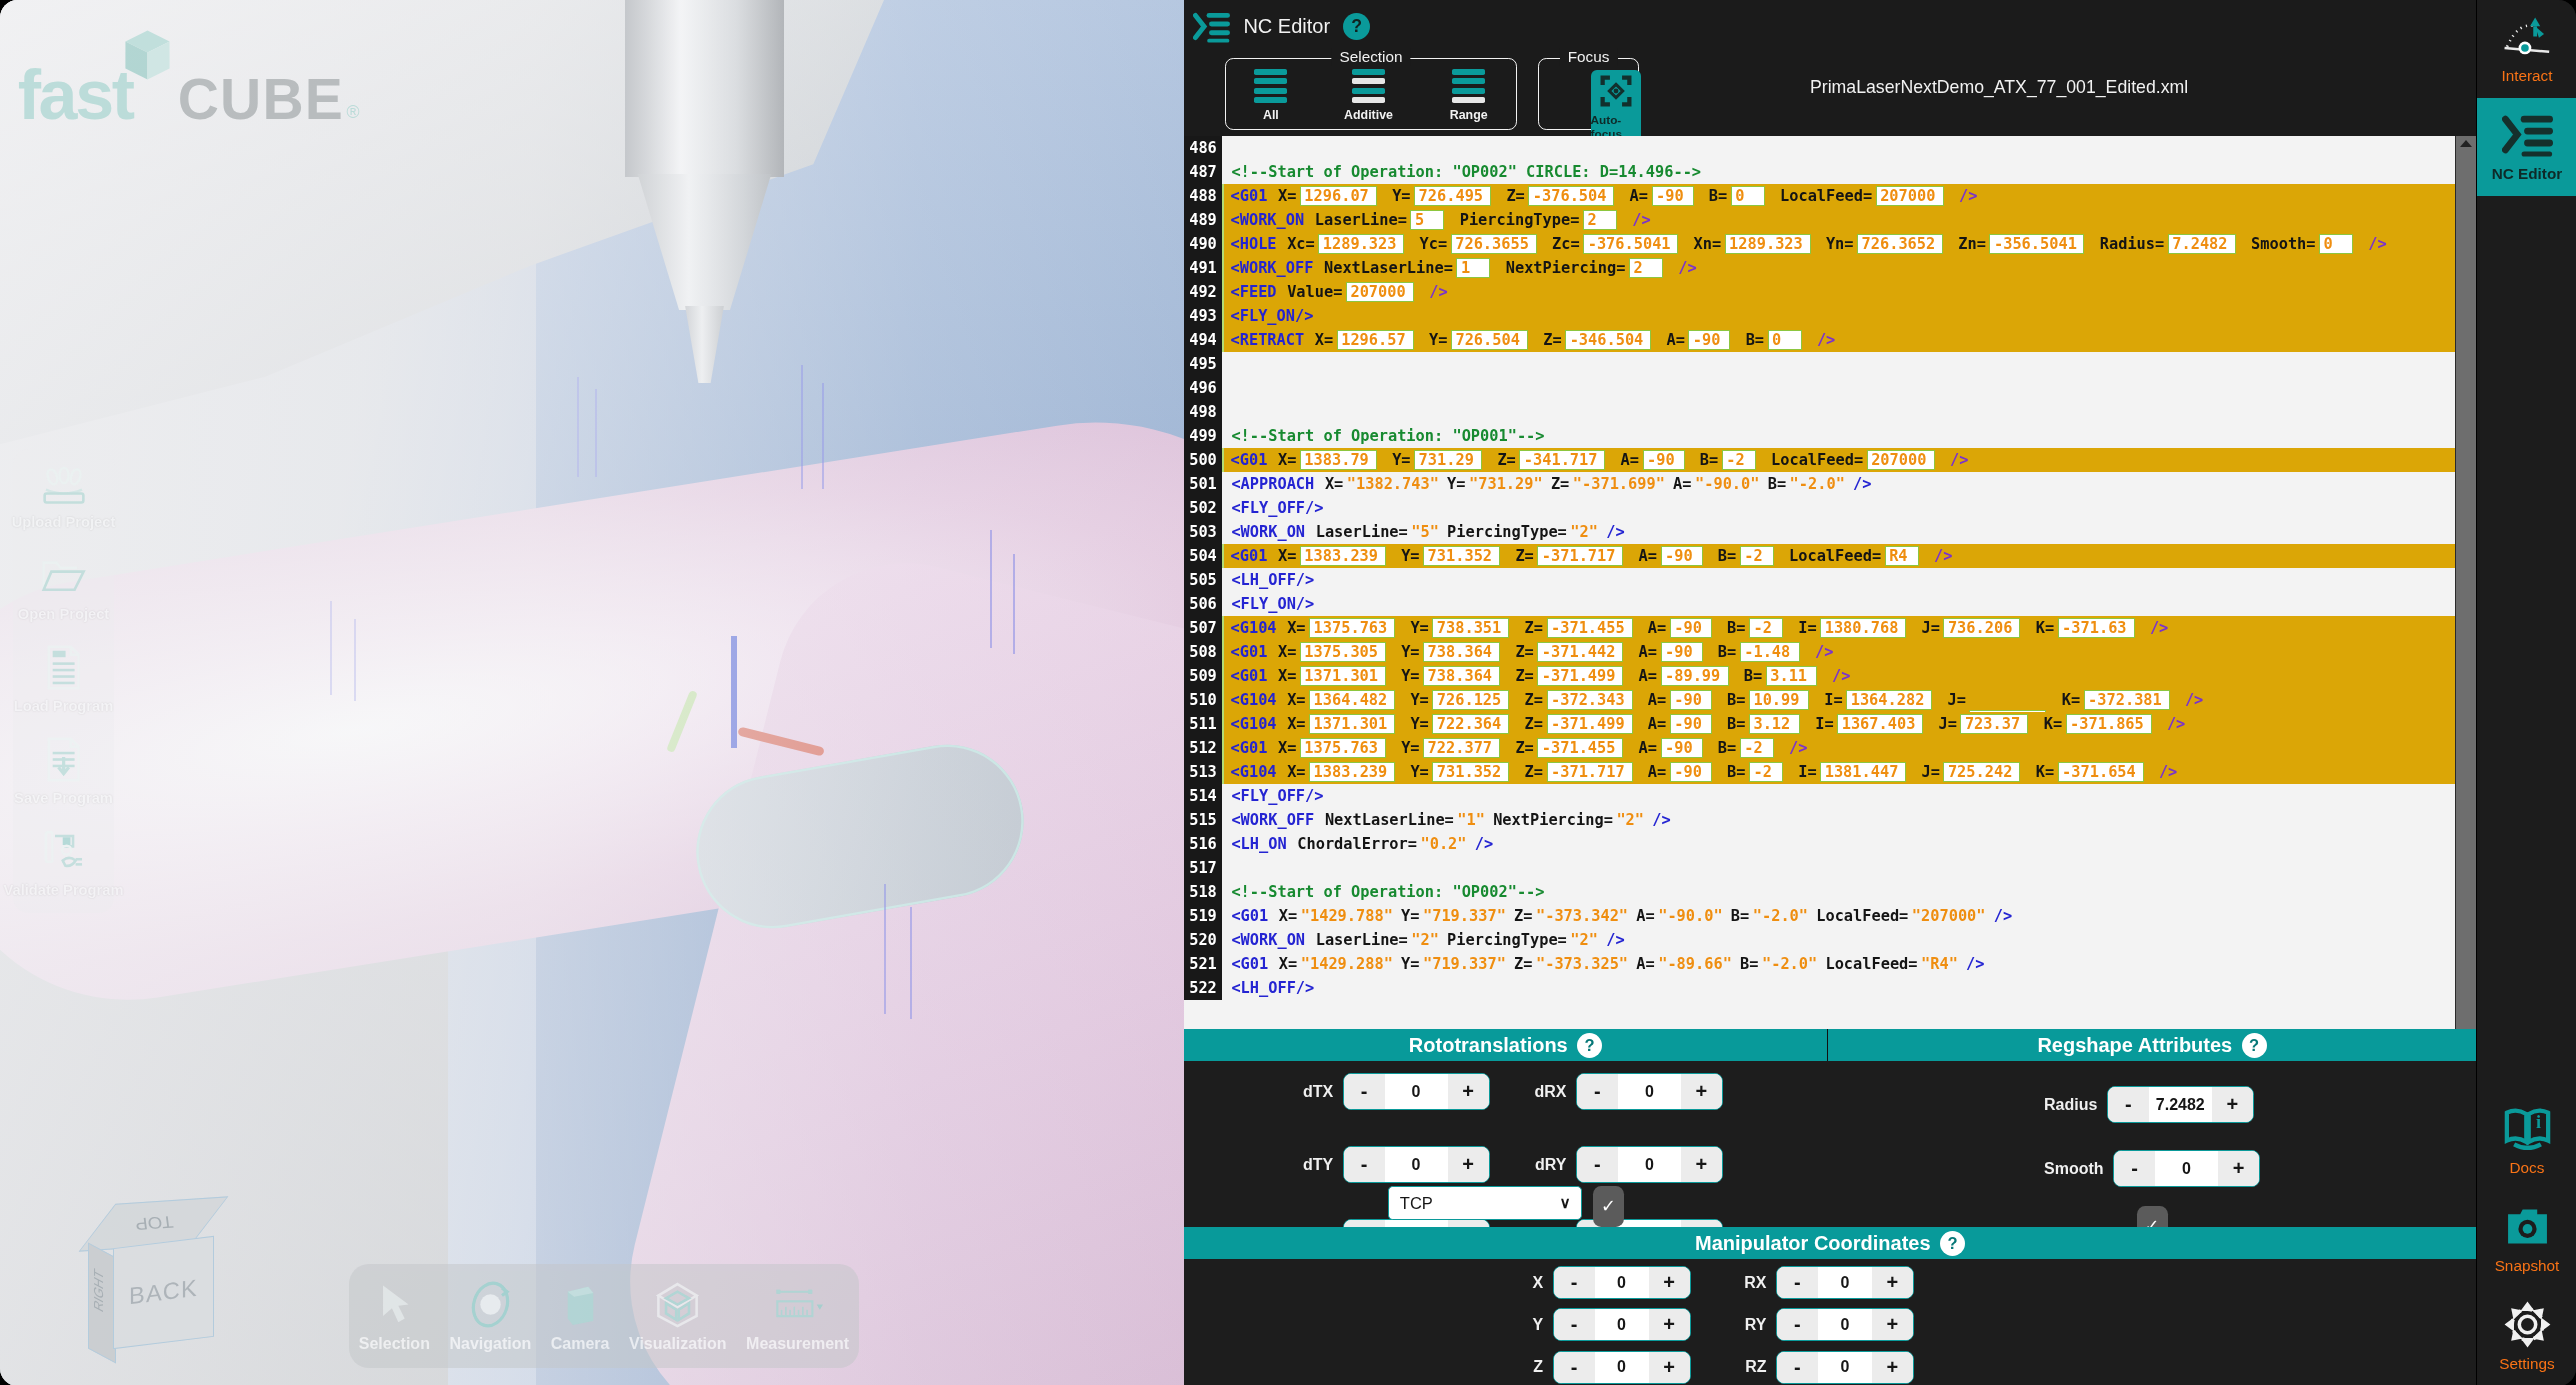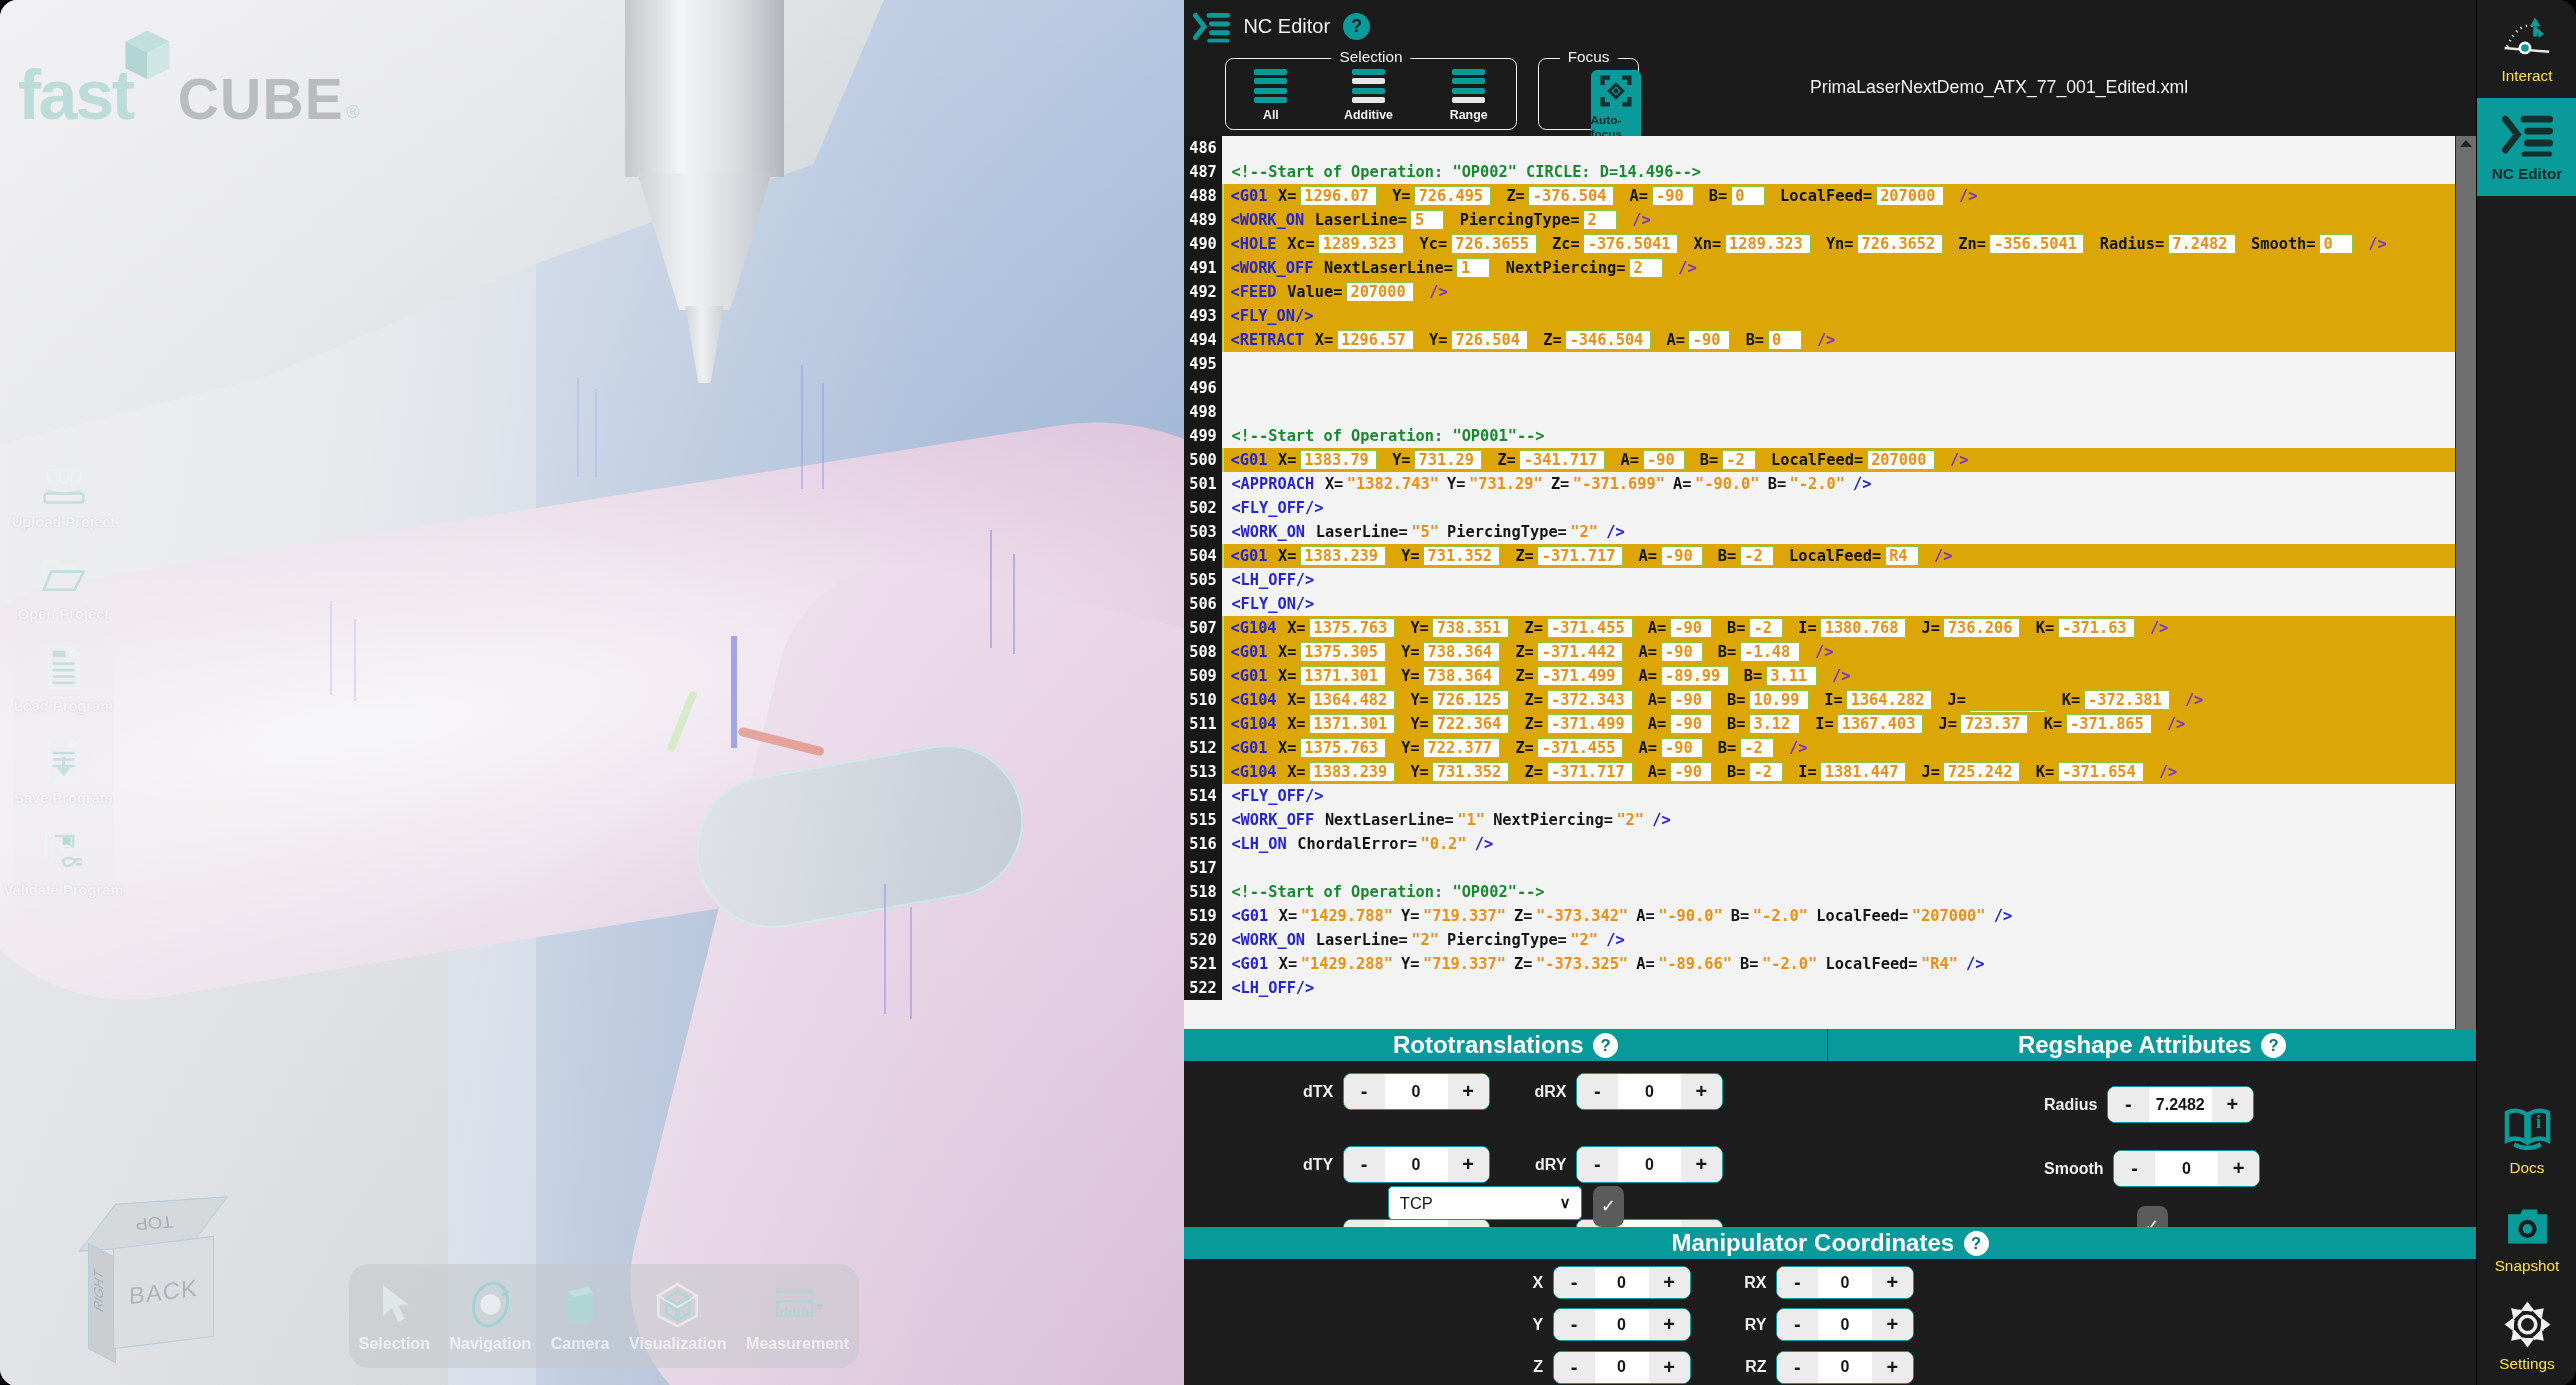"Interact" .sb-label { color: #fde047 -> #f97316 }
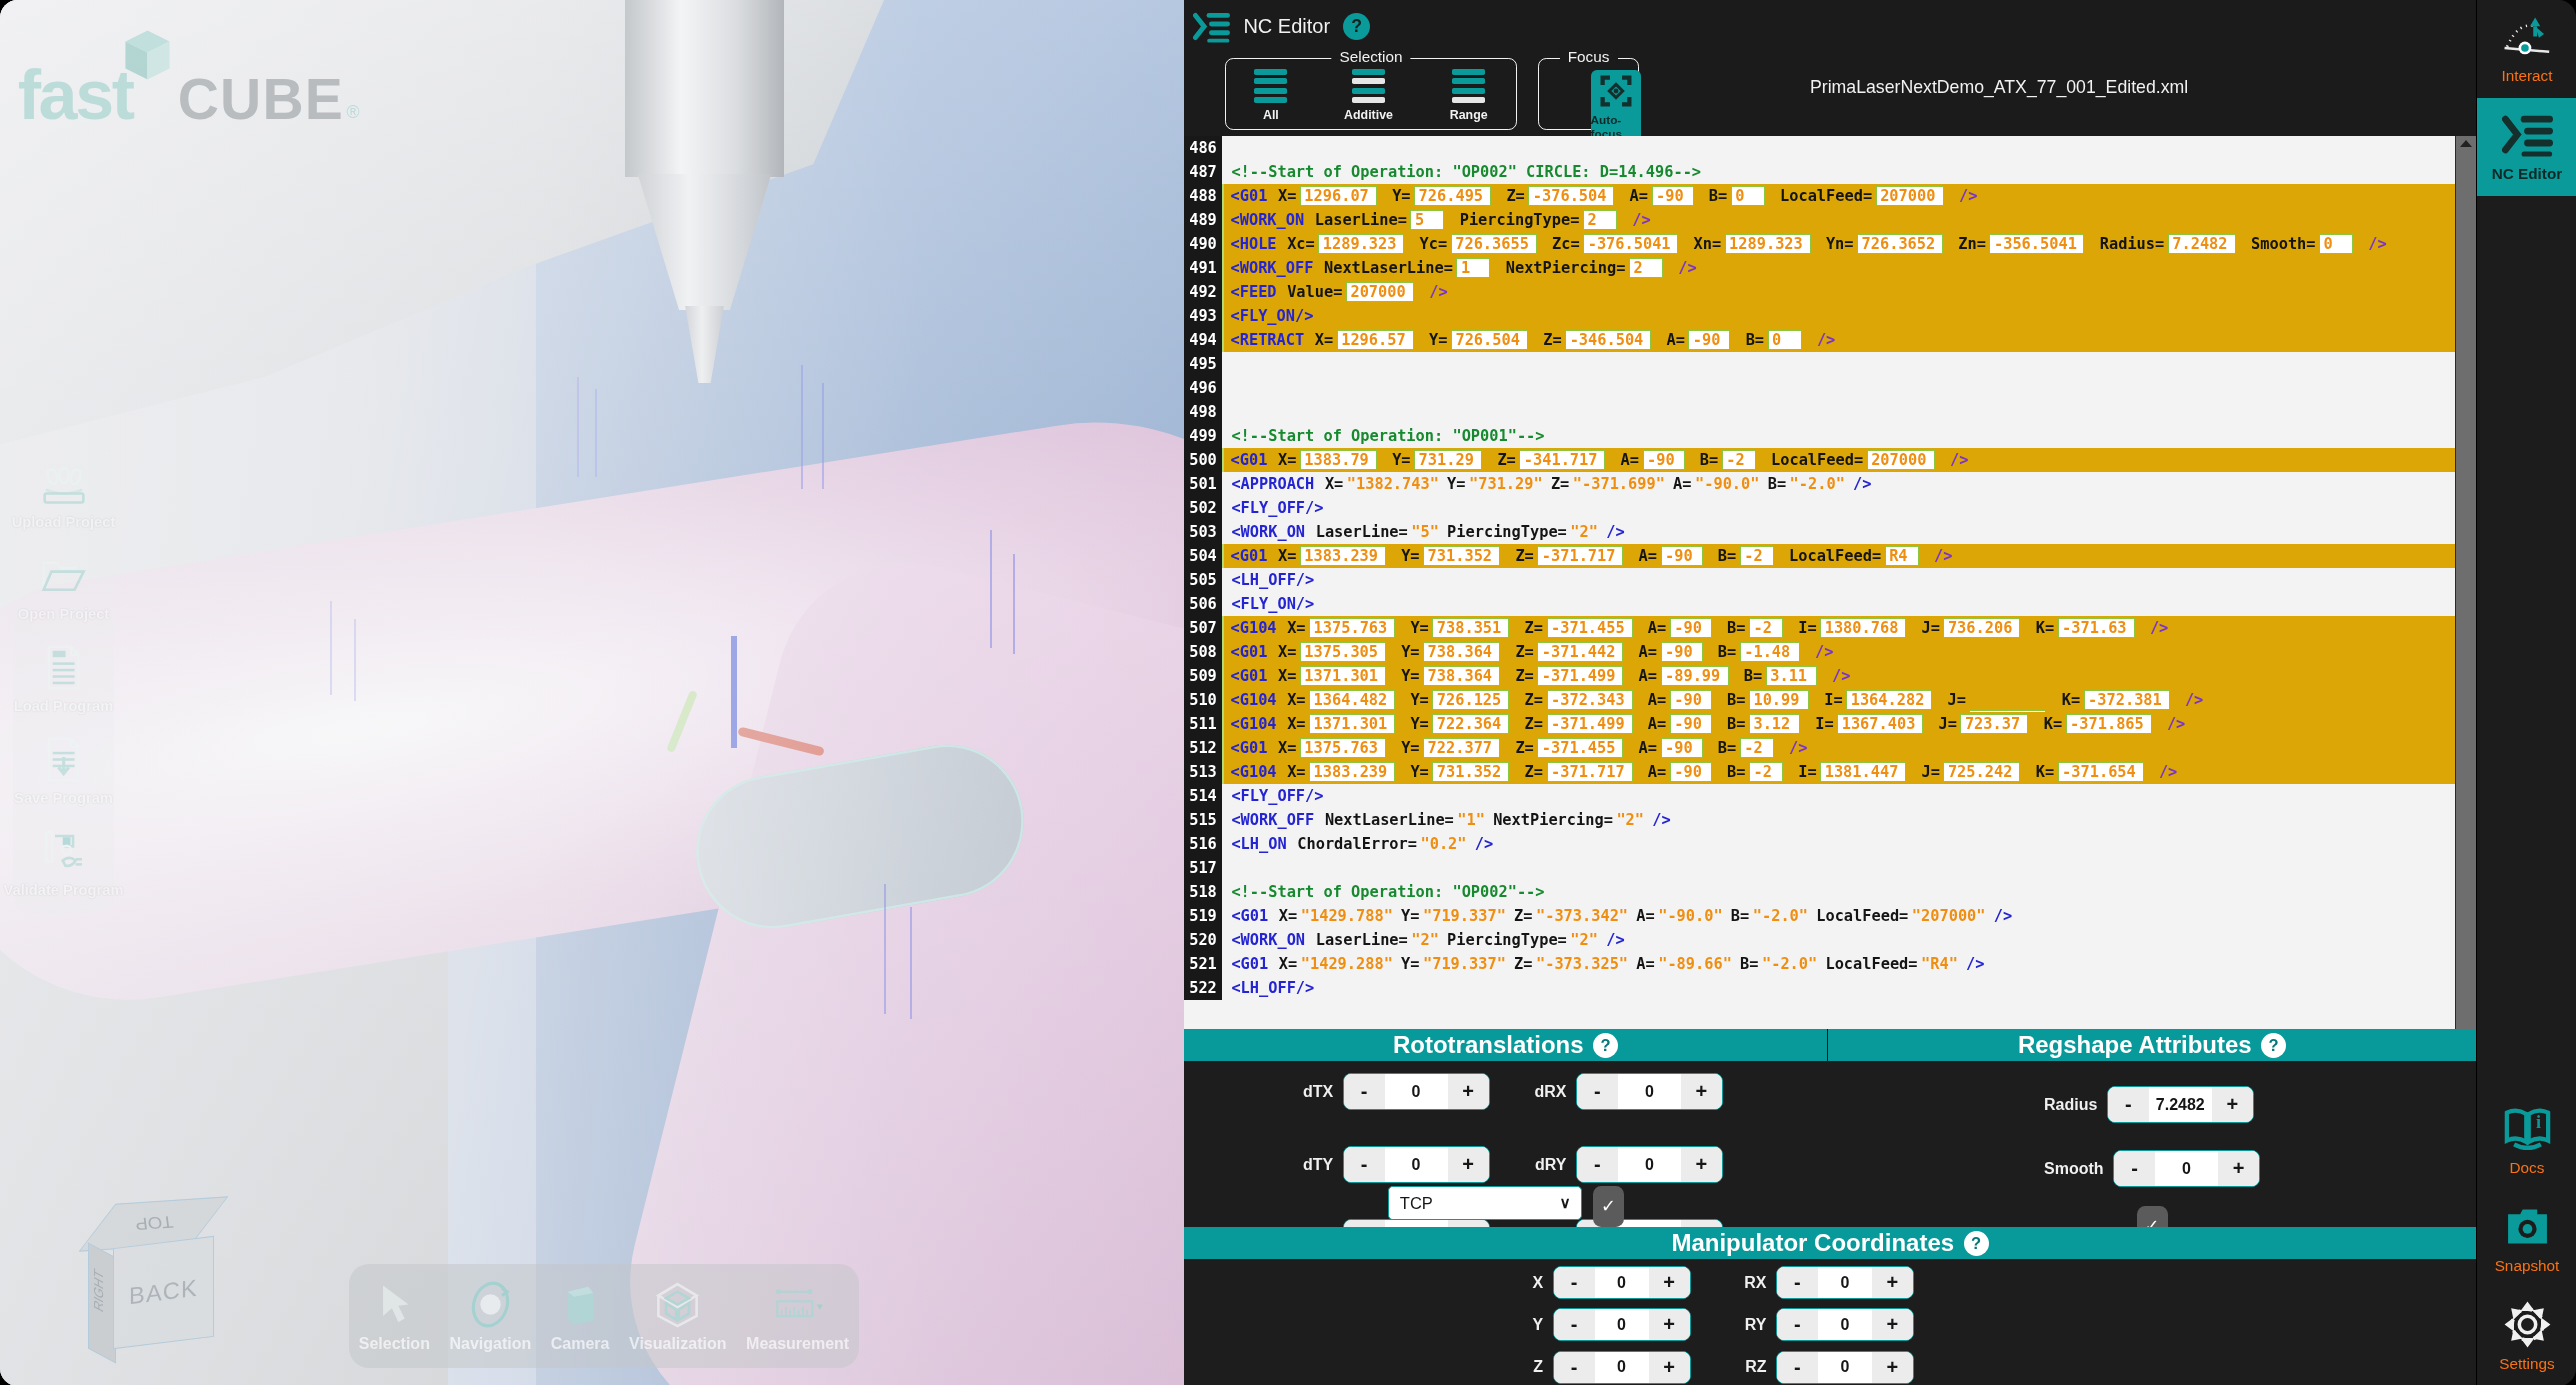"Rototranslations" .phead-title { font-size: 24px -> 20px }
